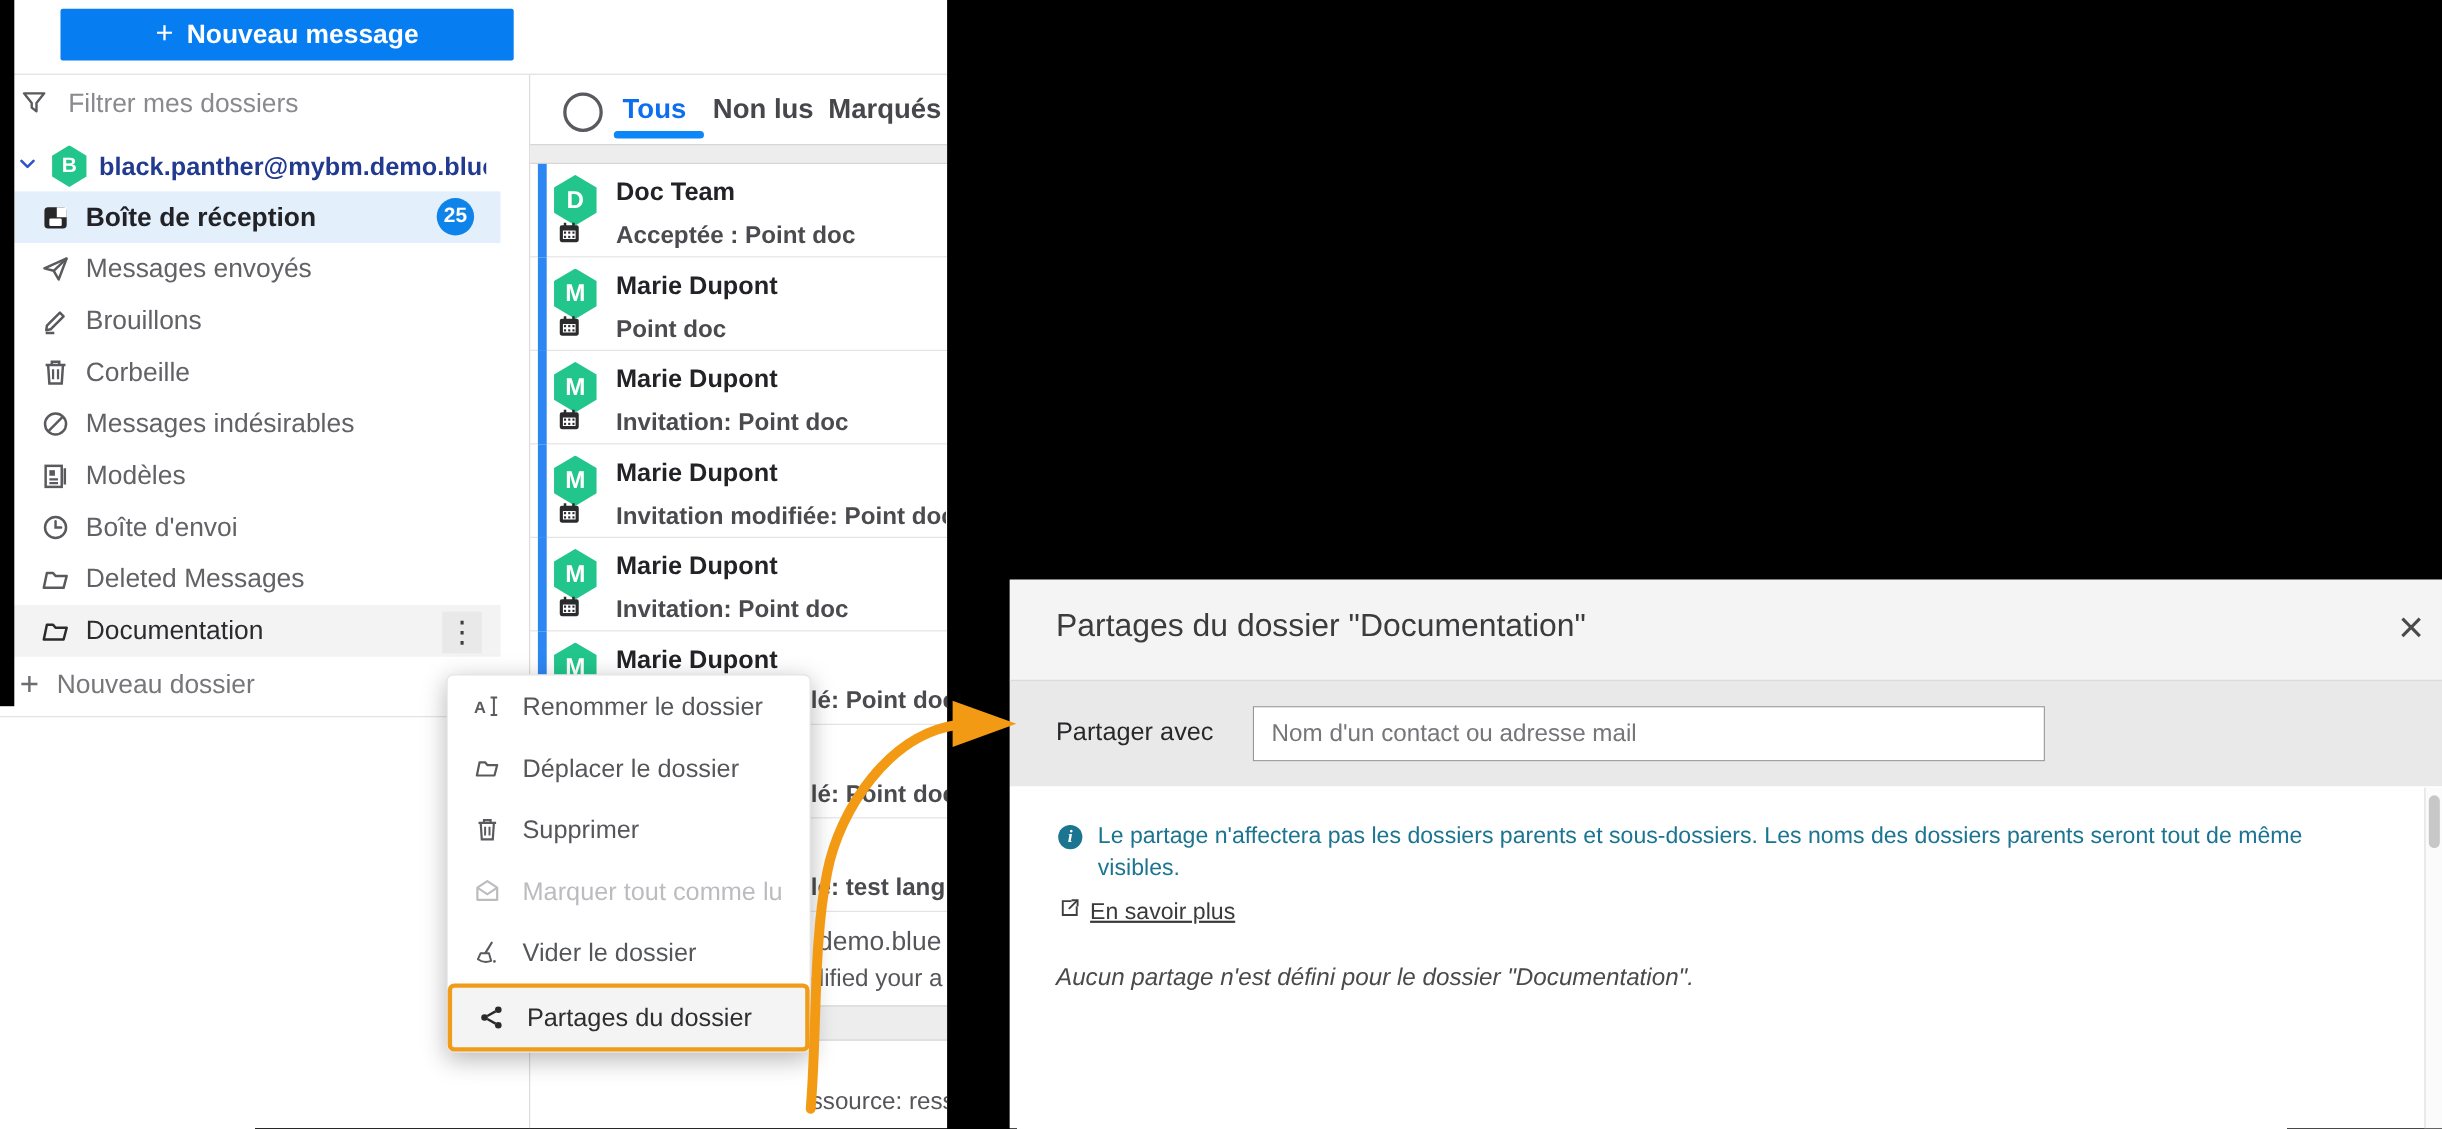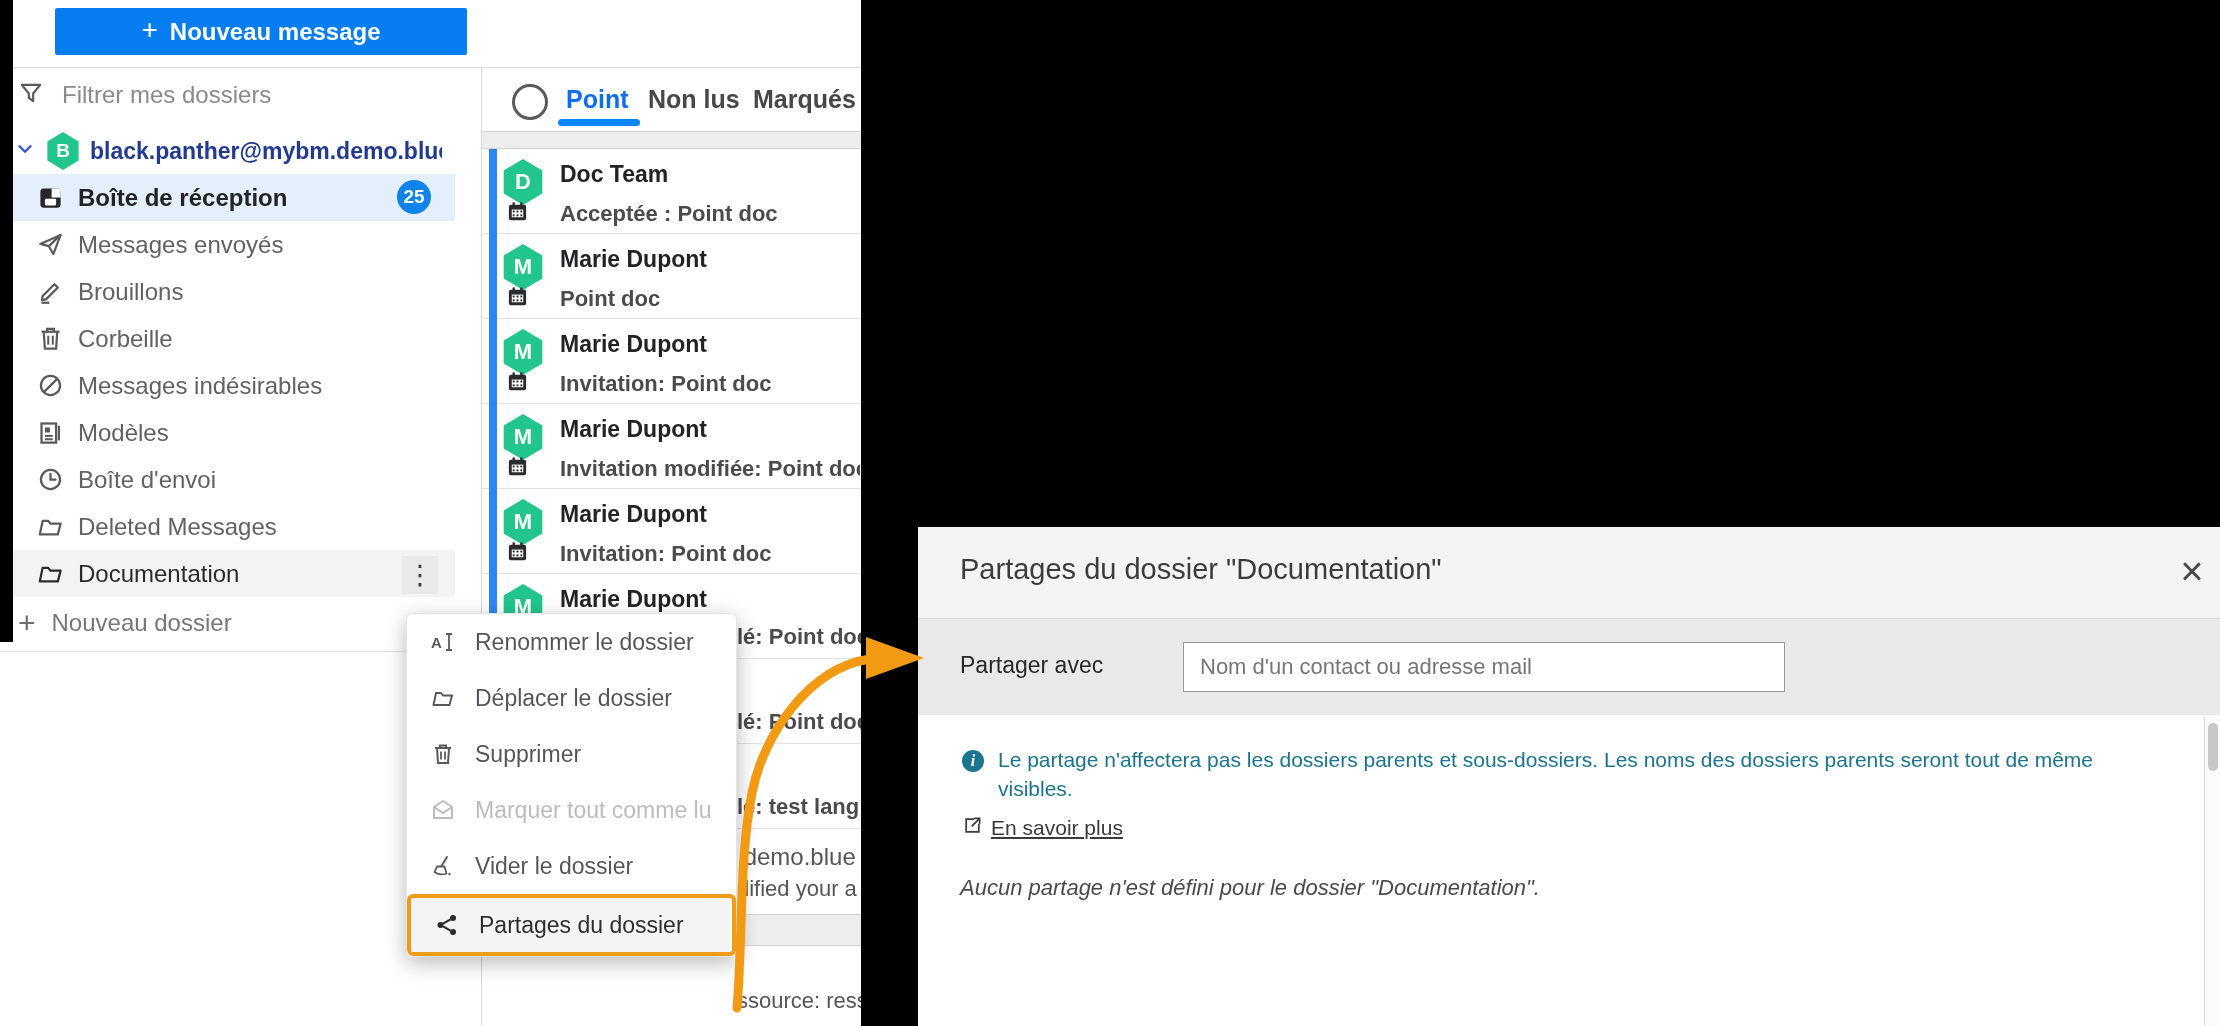"Point" div.abs { text: Point -> Tous }
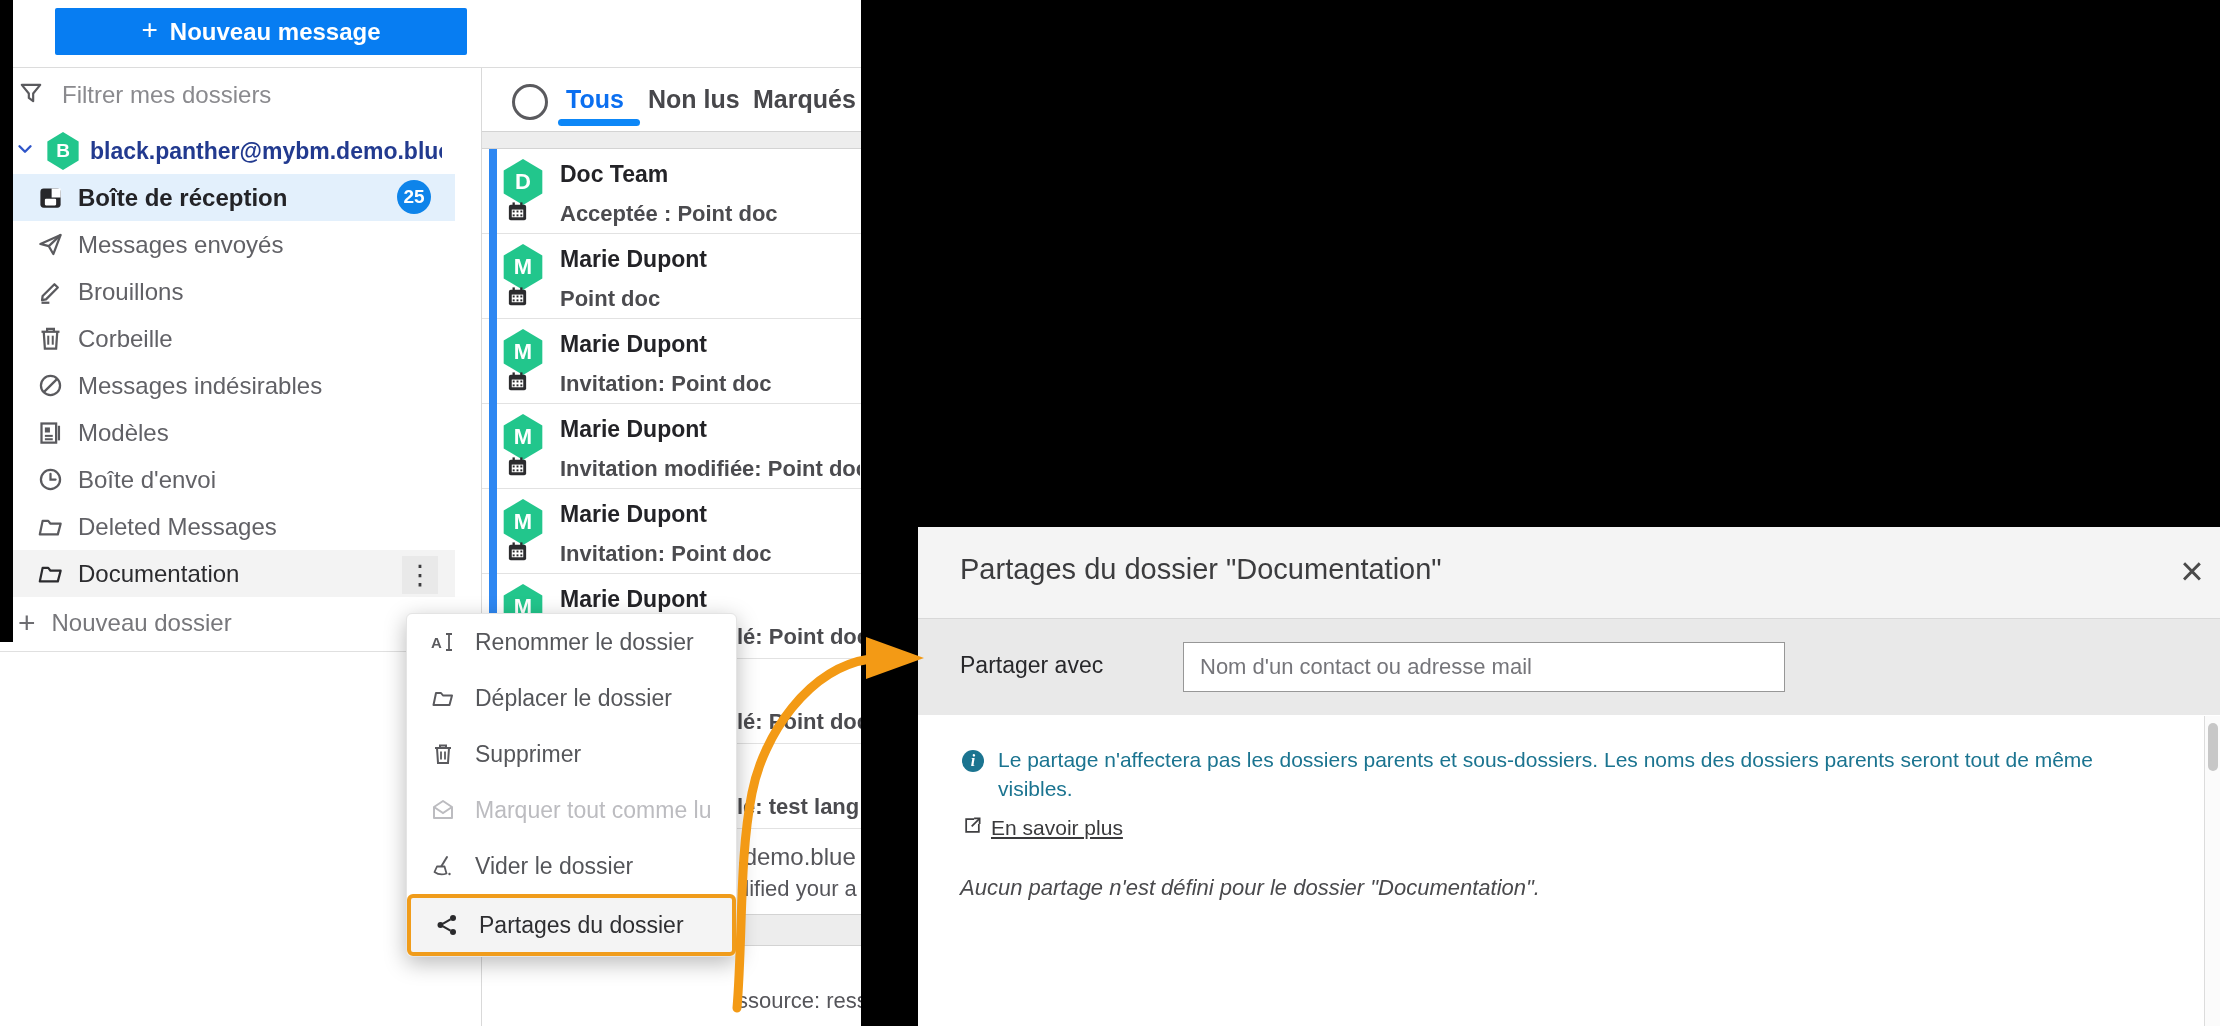"Nom d'un contact ou adresse" .share-input { margin-left: 44px -> none; width: 602px -> 720px }
